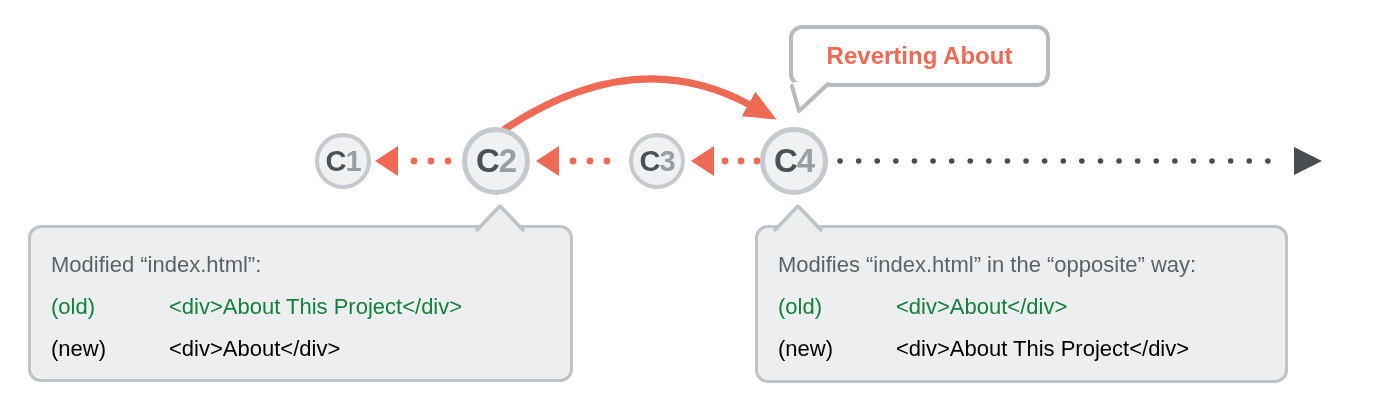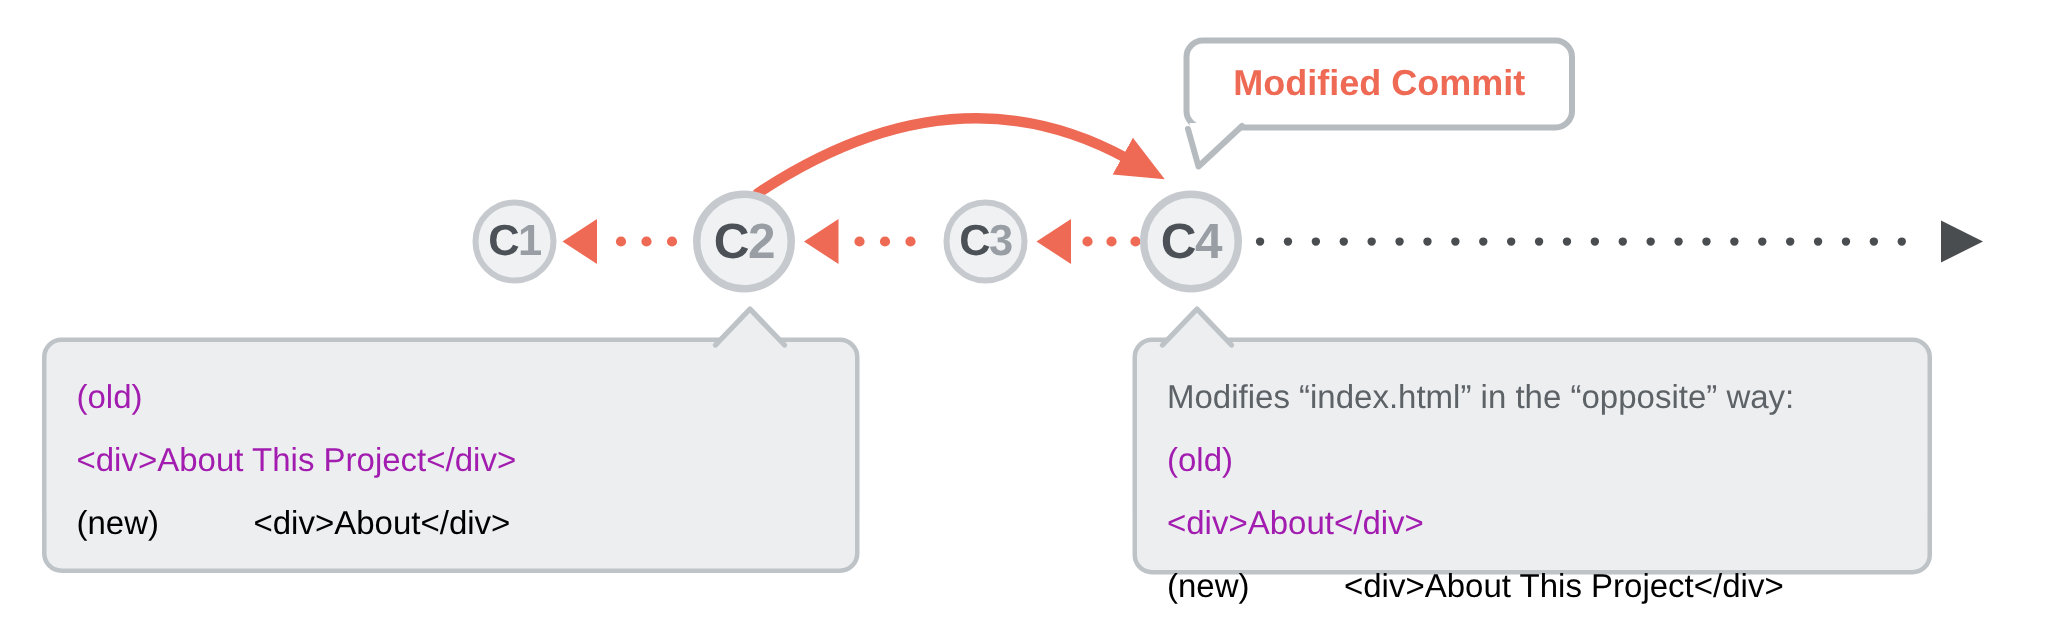"Modified Commit" span { text: Modified Commit -> Reverting About }
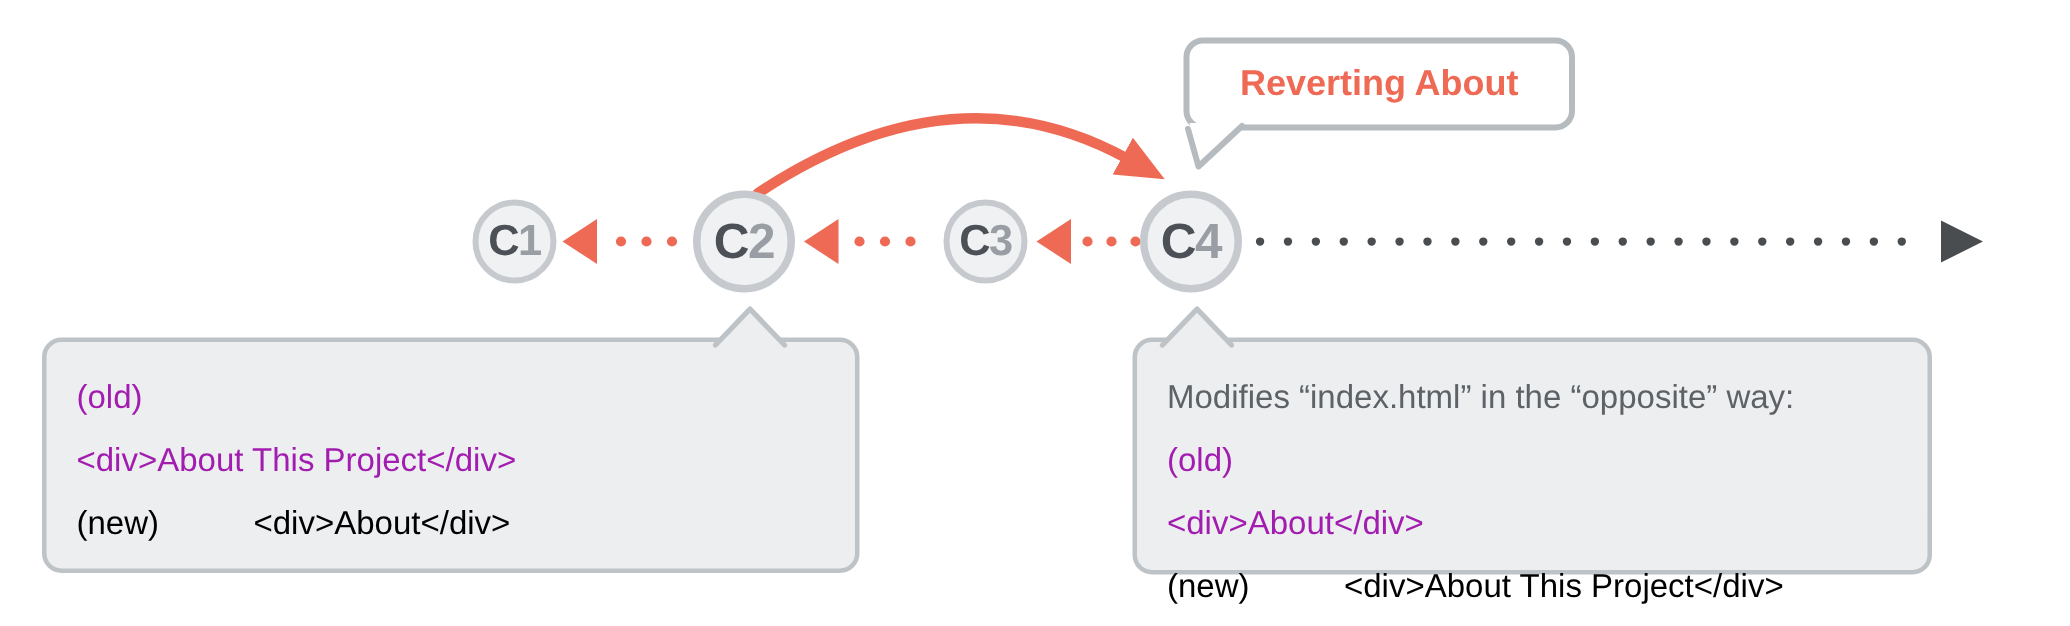"Modified “index.html”:" div.line { html: none -> <div>Modified “index.html”:</div> }
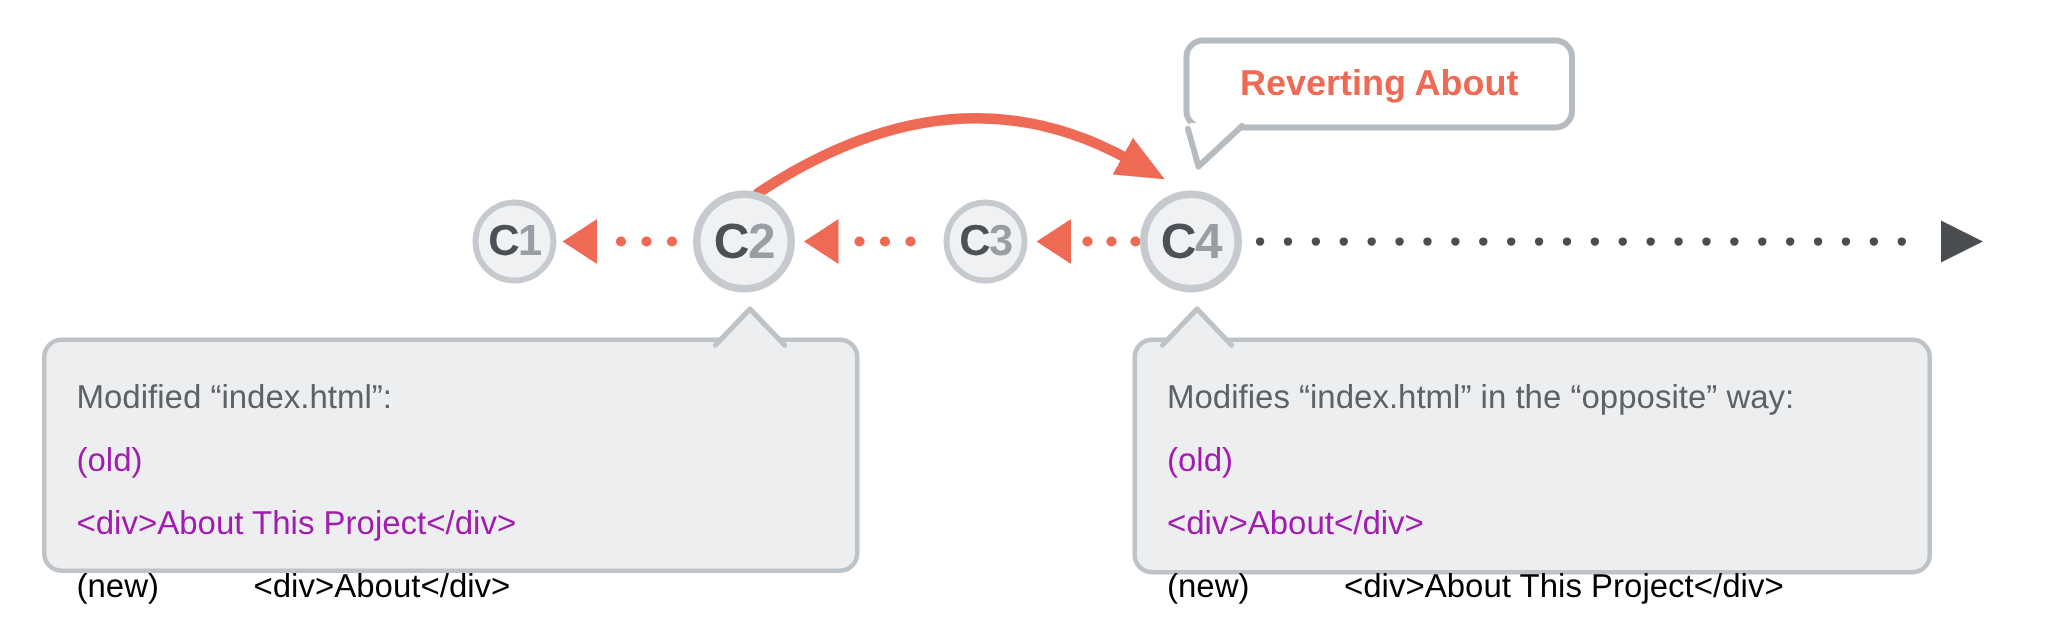"(old)" .callout .old { color: #a21caf -> #15803d; flex-direction: column -> none }
